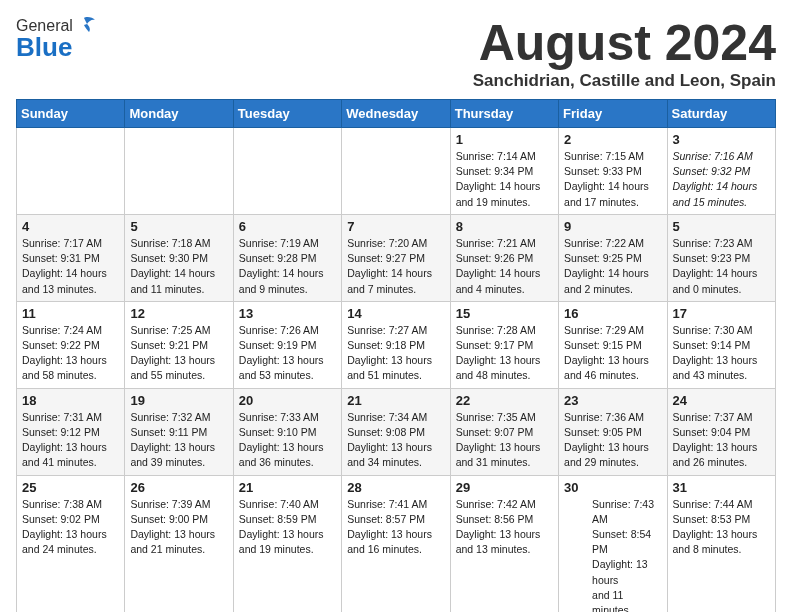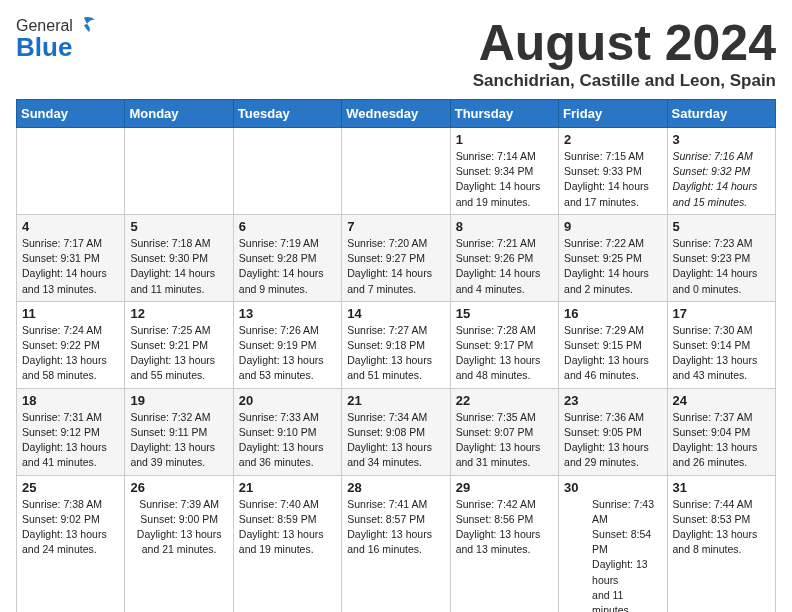"Sunrise: 7:39 AM" div.day-info { text-align: center -> none }
